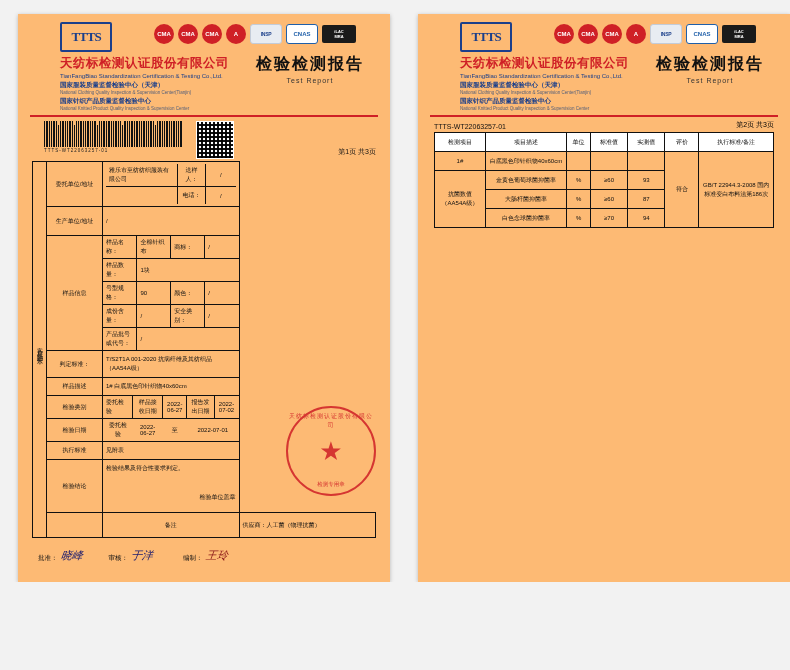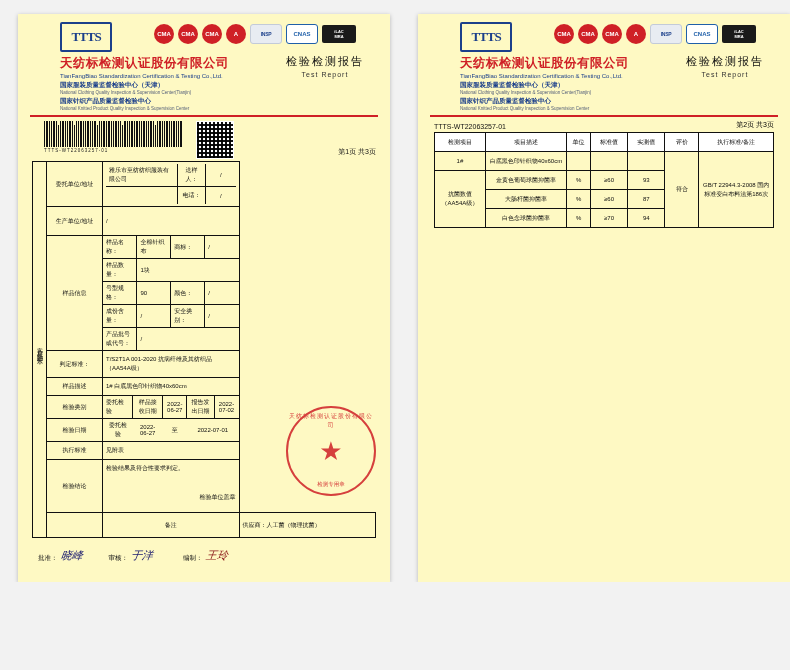"TTTS" .page { background: #fef9c3 -> #fdba74 }
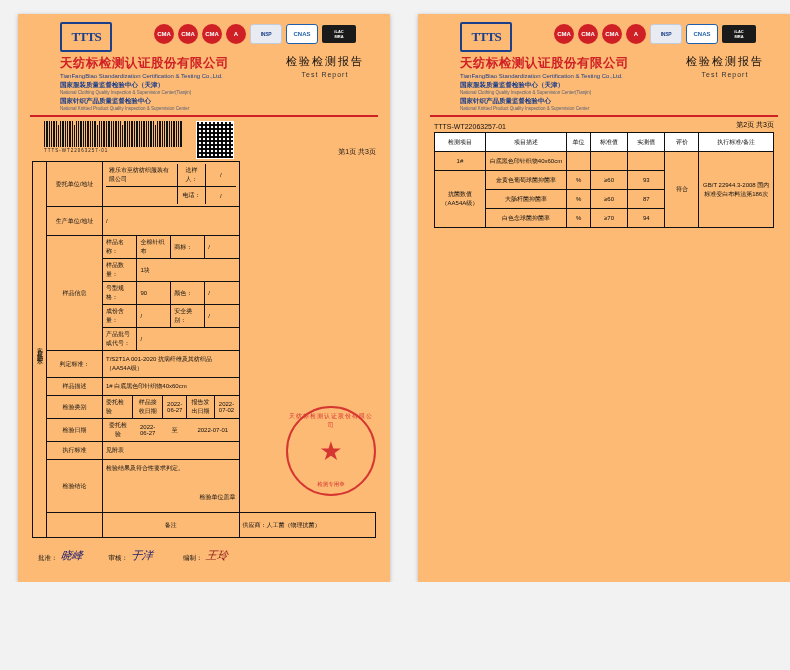"检验检测报告" .report-title .rt-cn { font-size: 11px -> 16px; font-weight: normal -> bold }
